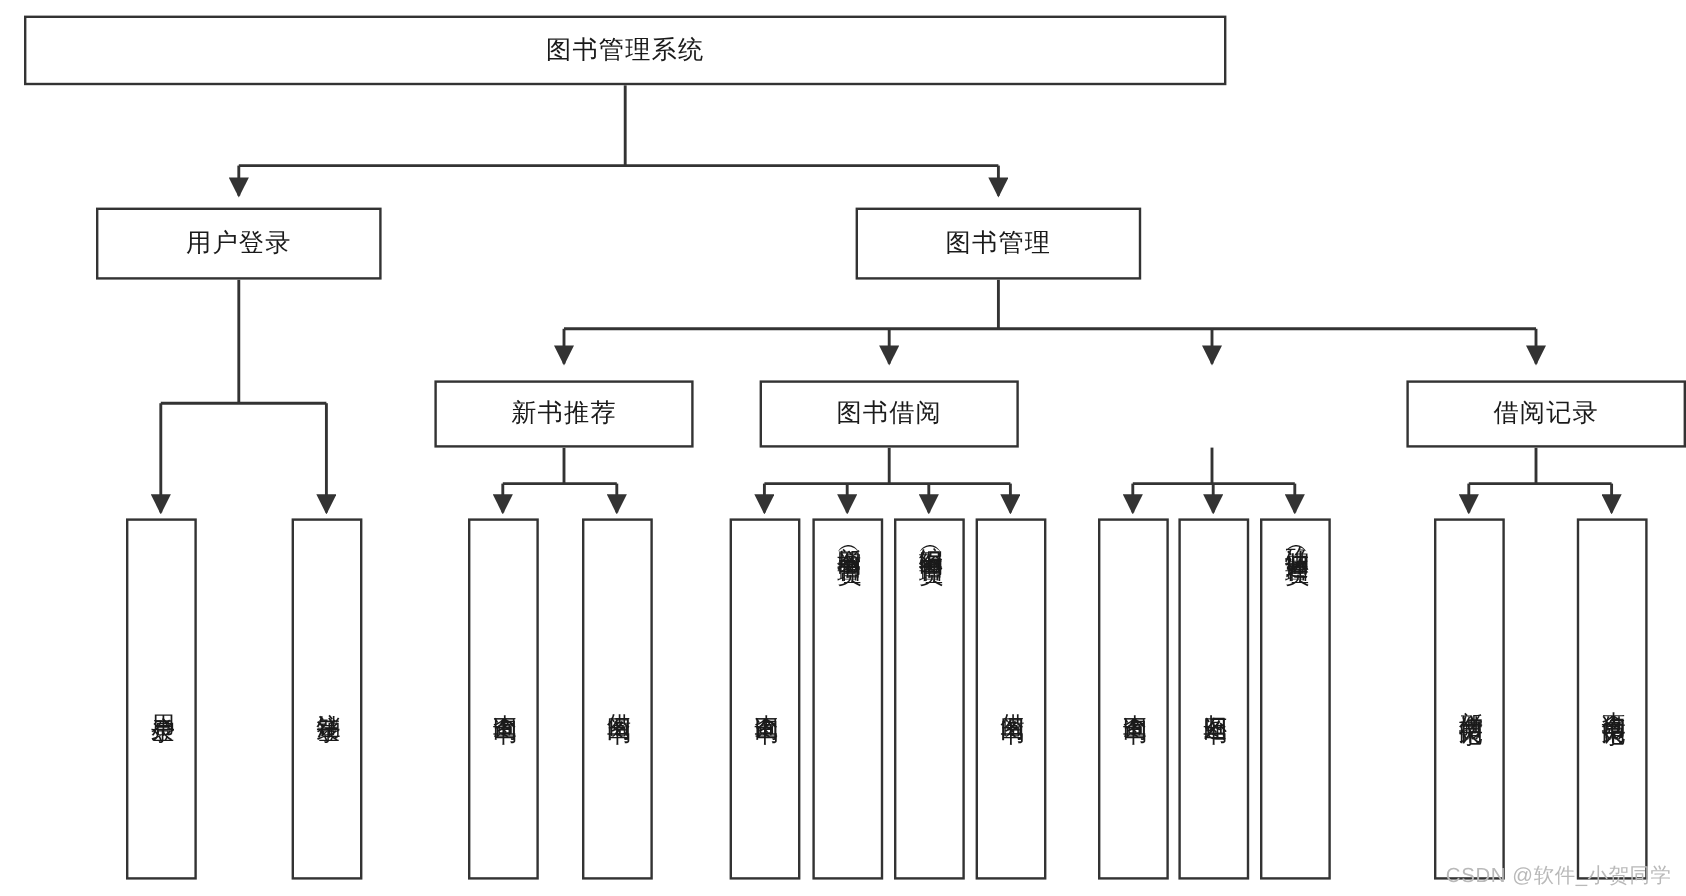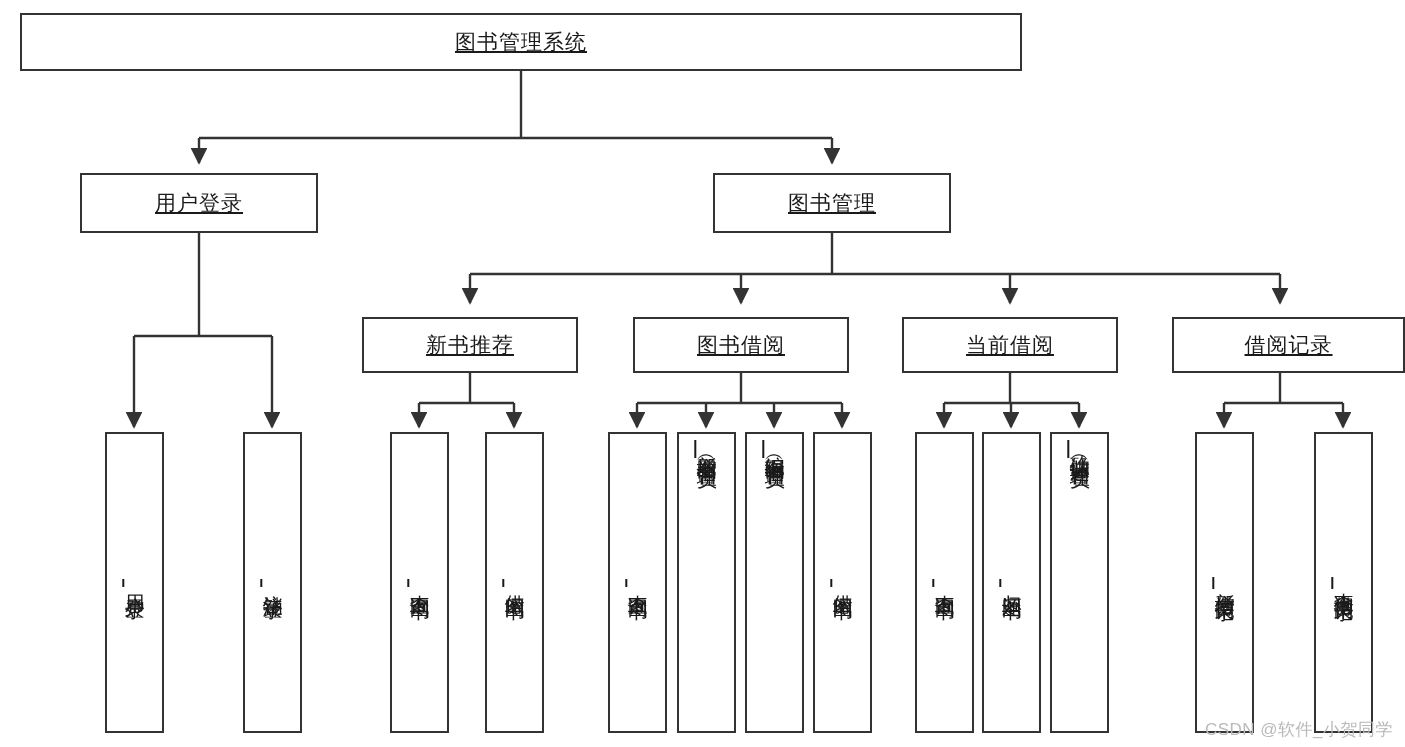"图书管理系统" .node { text-decoration: underline -> none }
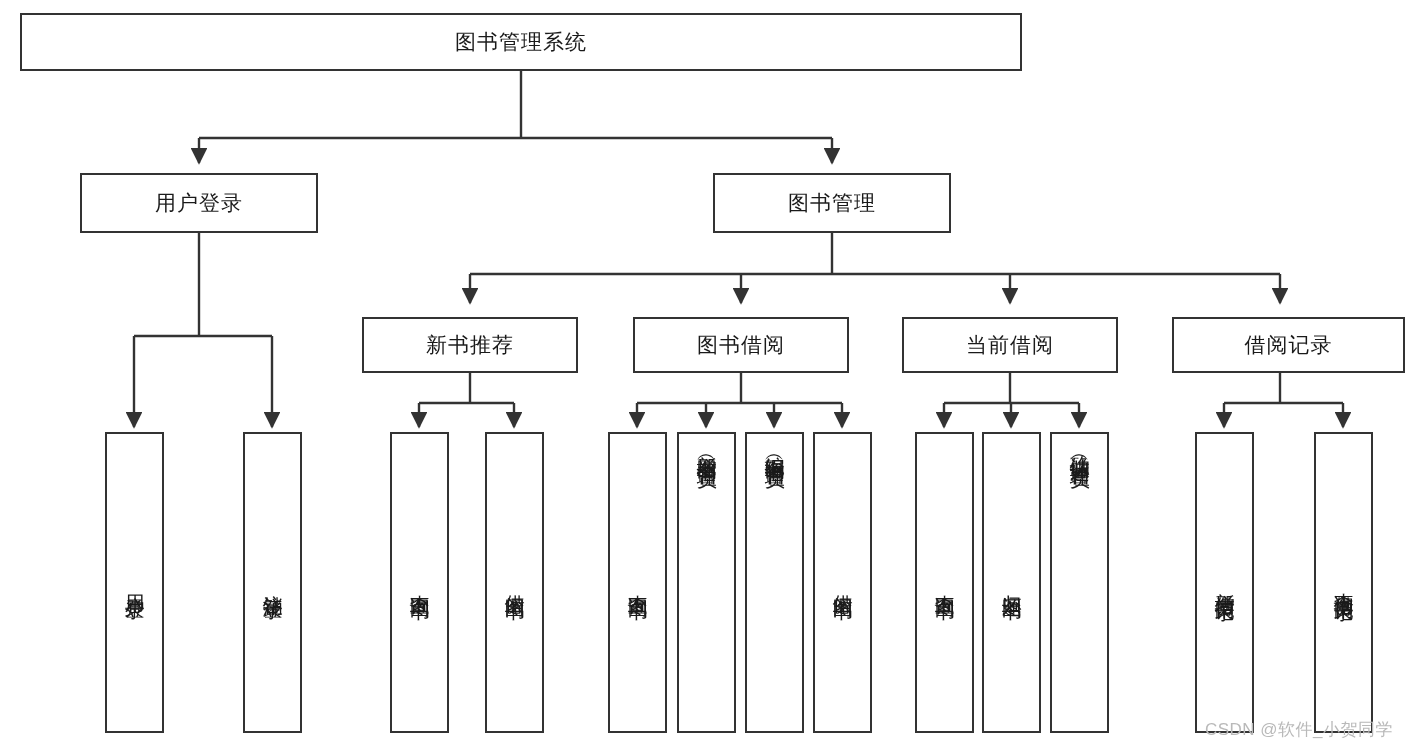"当前借阅" div.node { html: <div> <span>当前借阅</span> </div> -> none }
